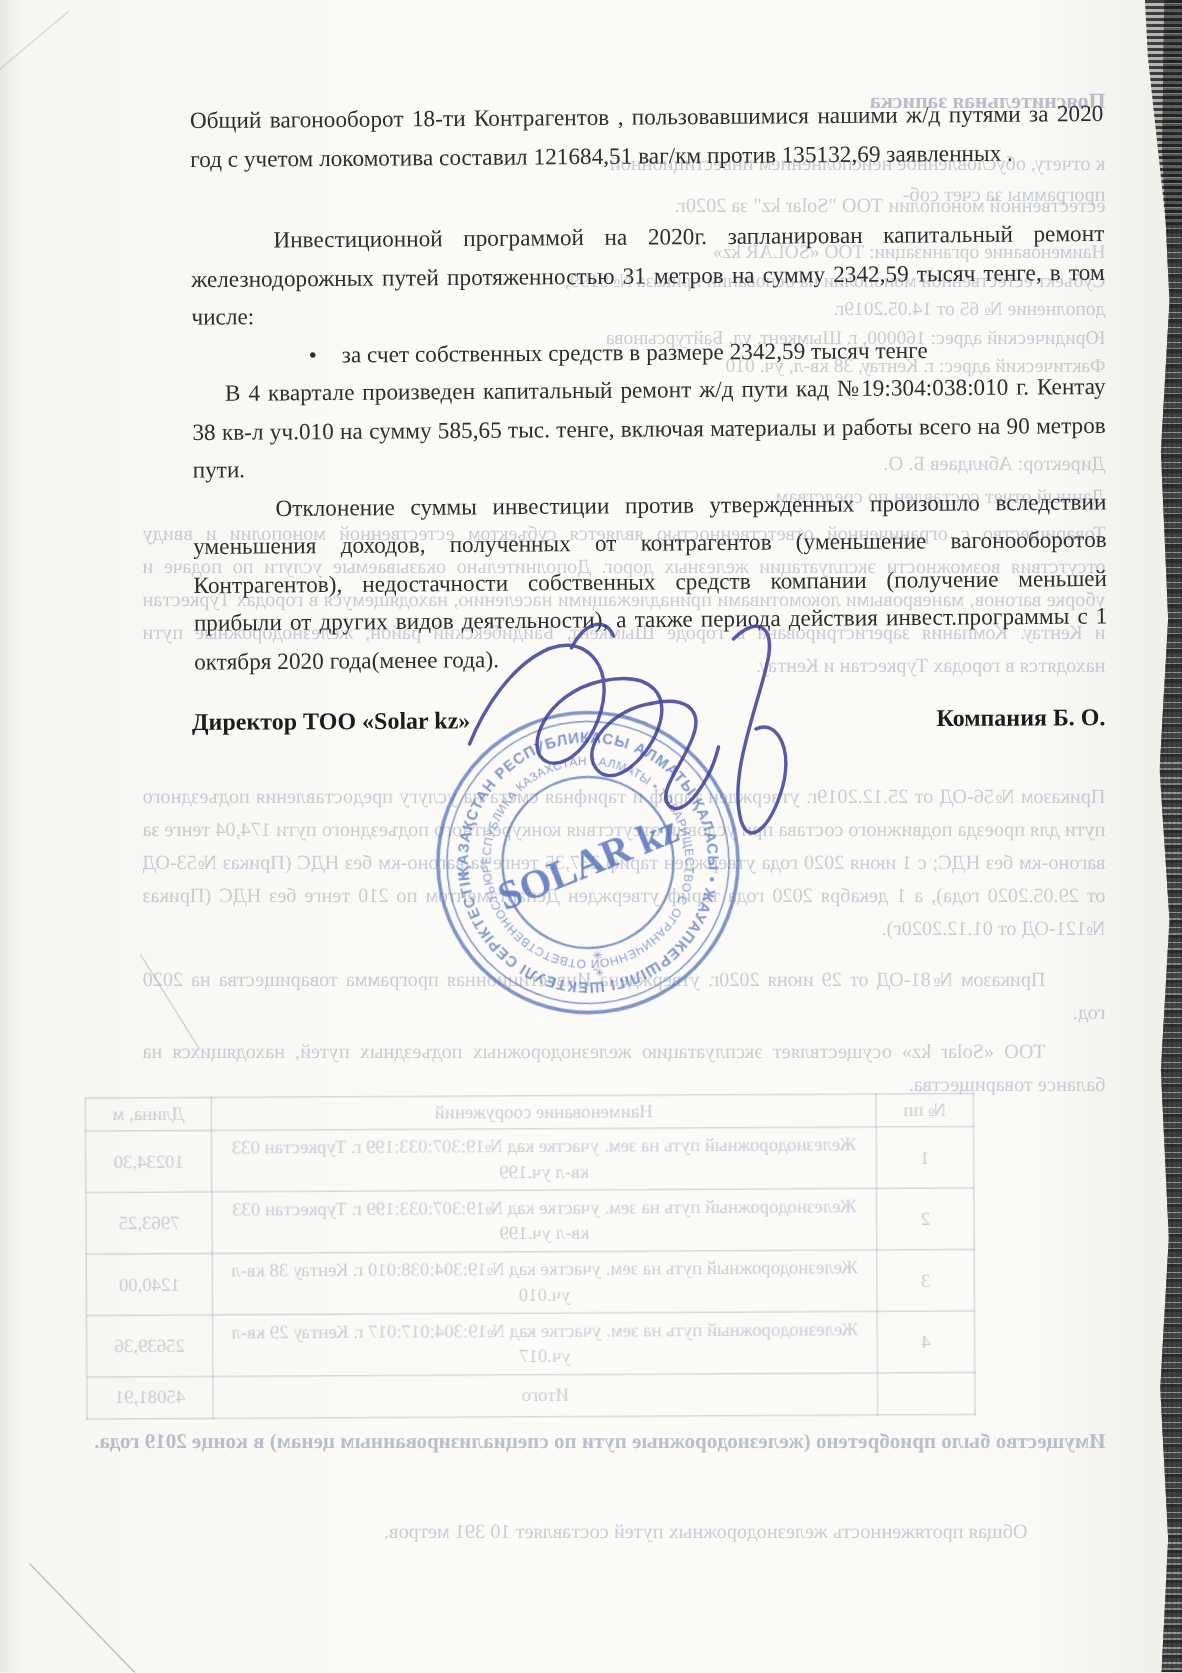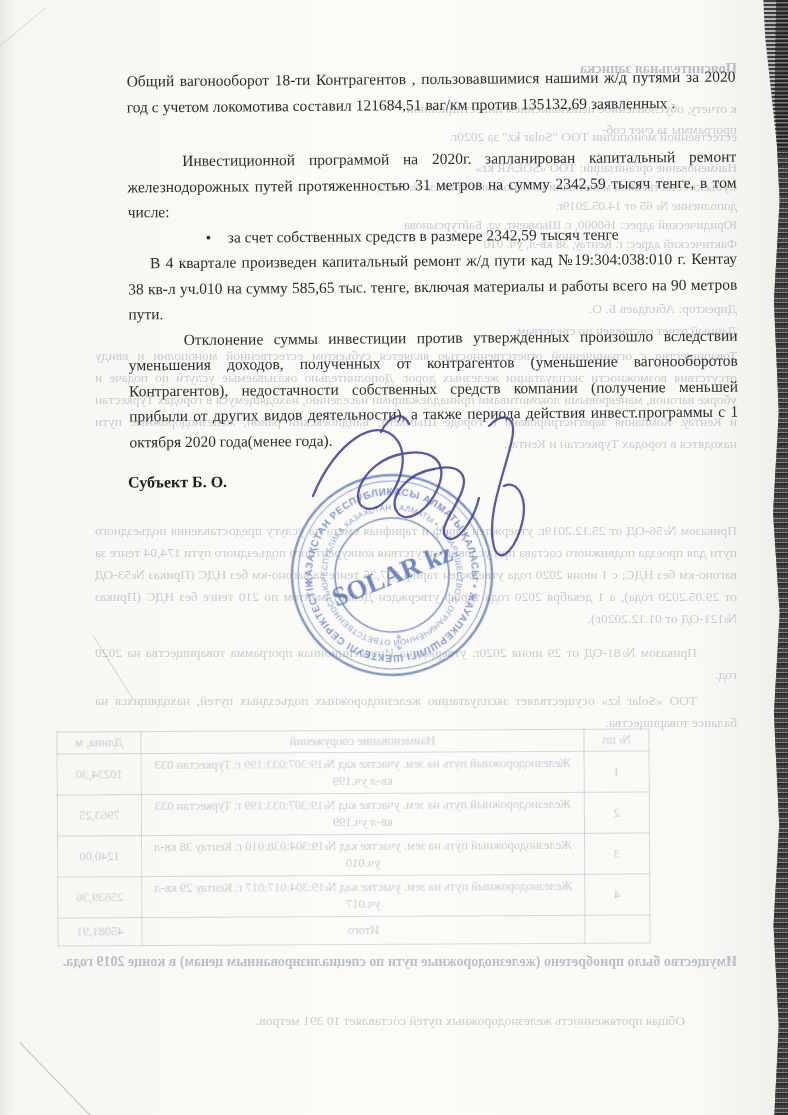"Директор ТОО «Solar kz»" span { html: none -> <span>Директор ТОО «Solar kz»</span> }
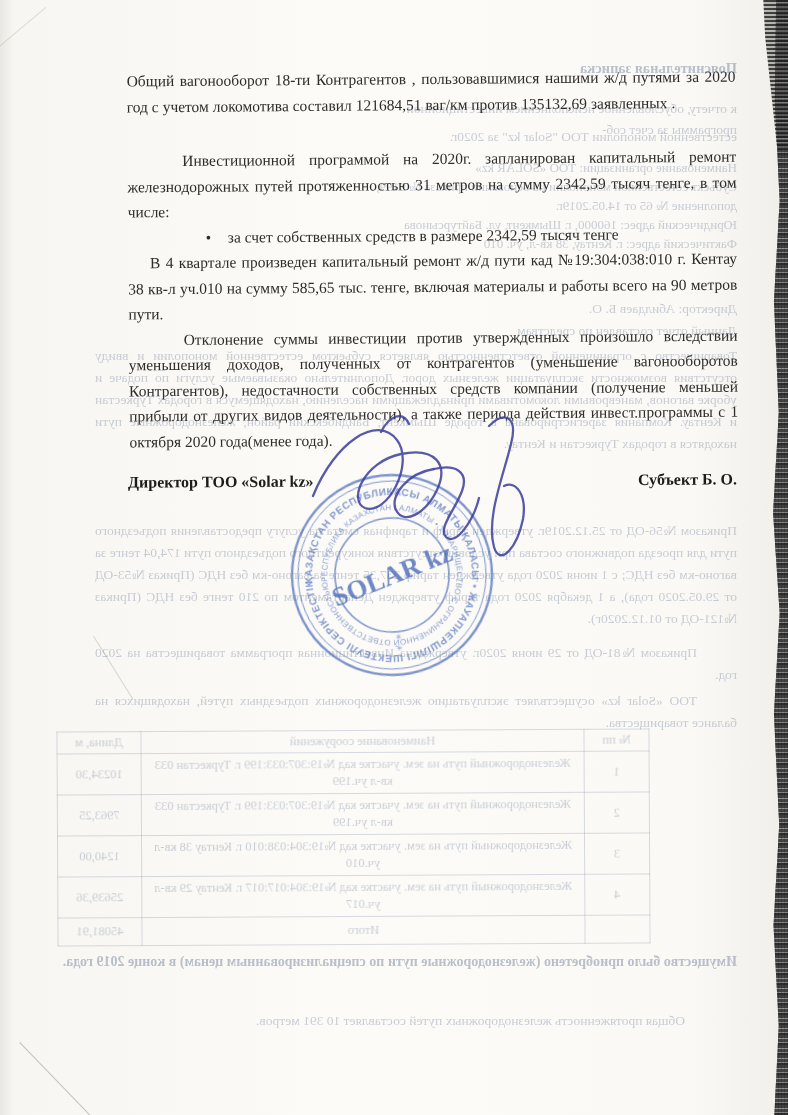"Субъект Б. О." span { text: Субъект -> Компания }
